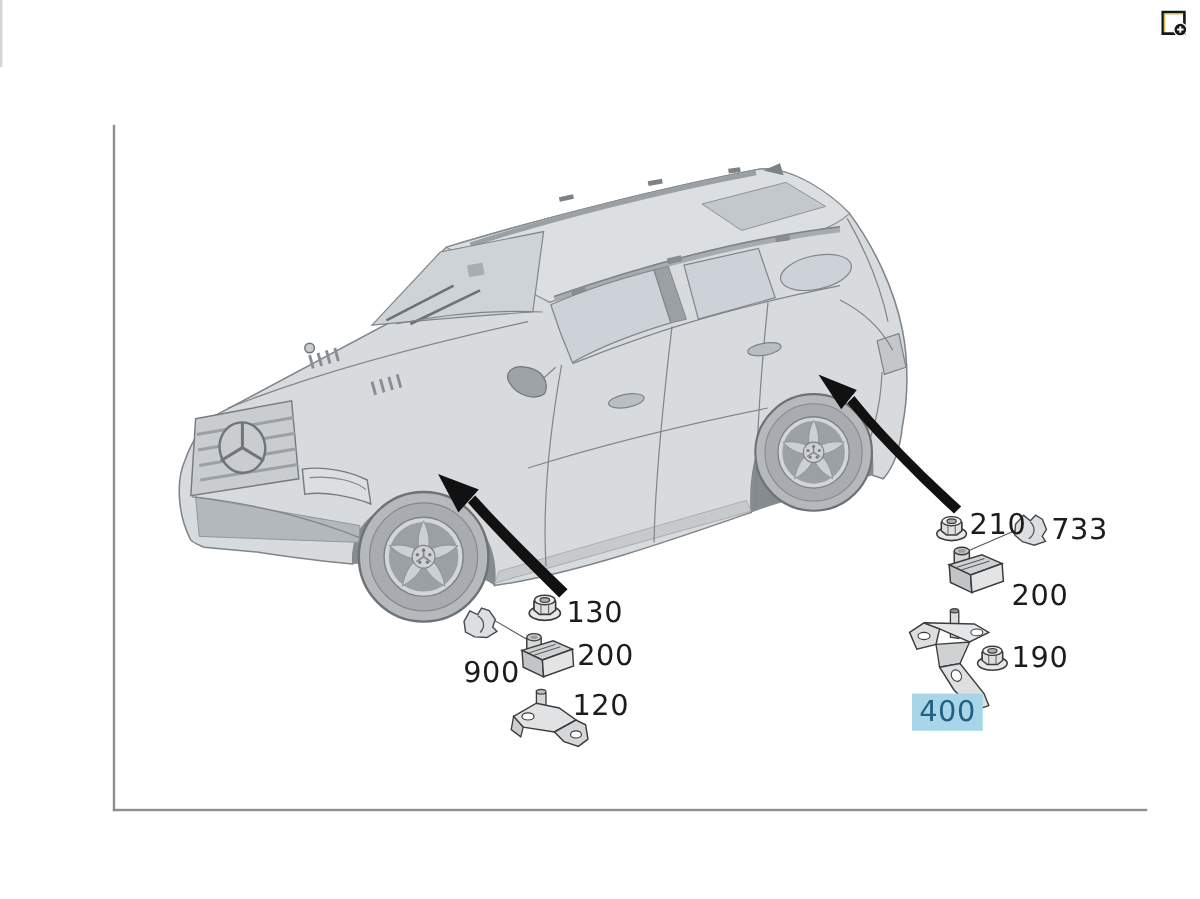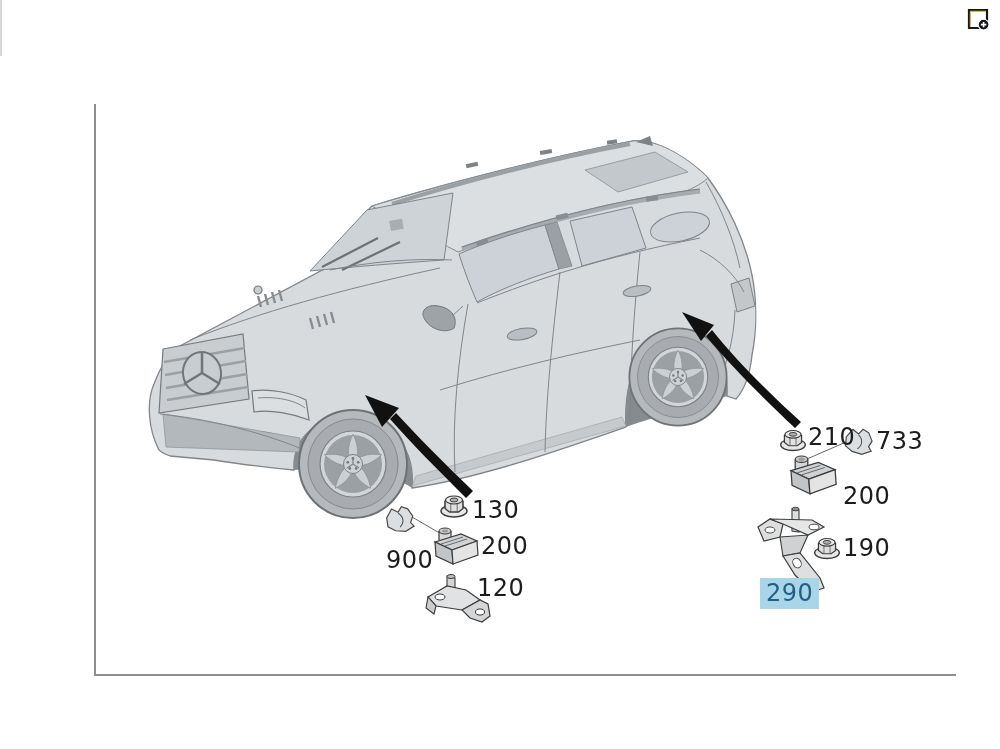"290" div.callout { text: 290 -> 400 }
